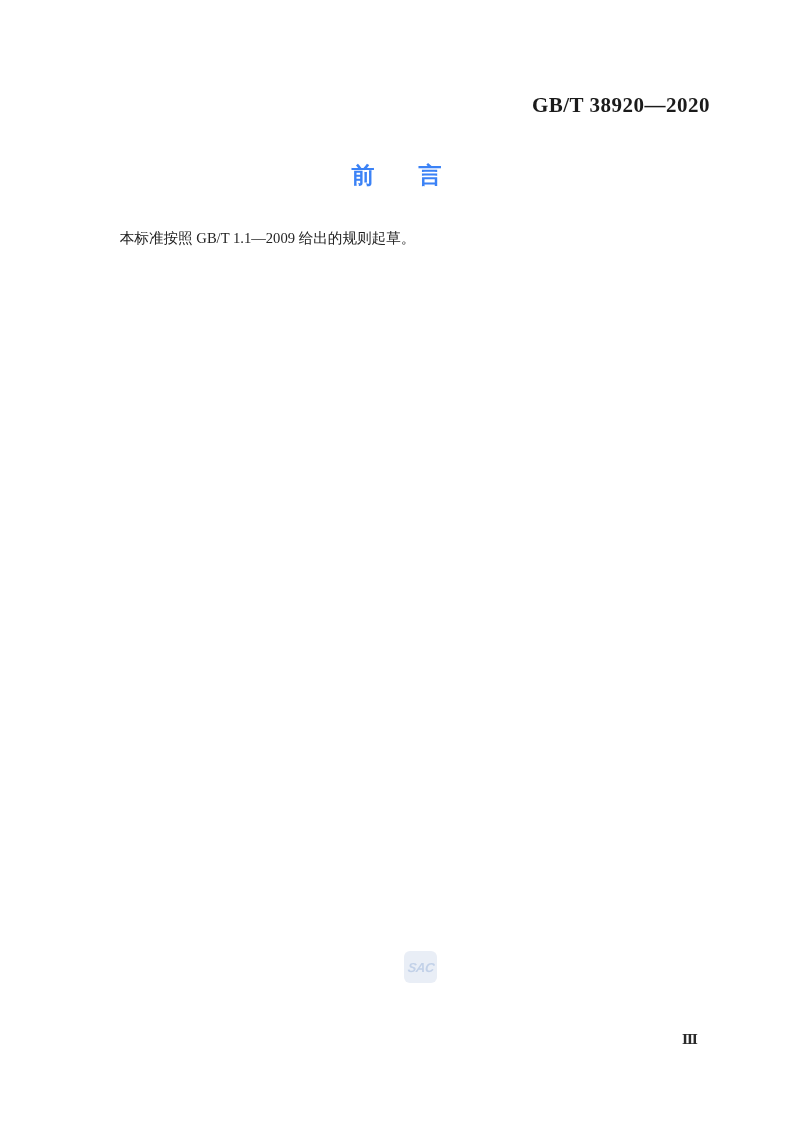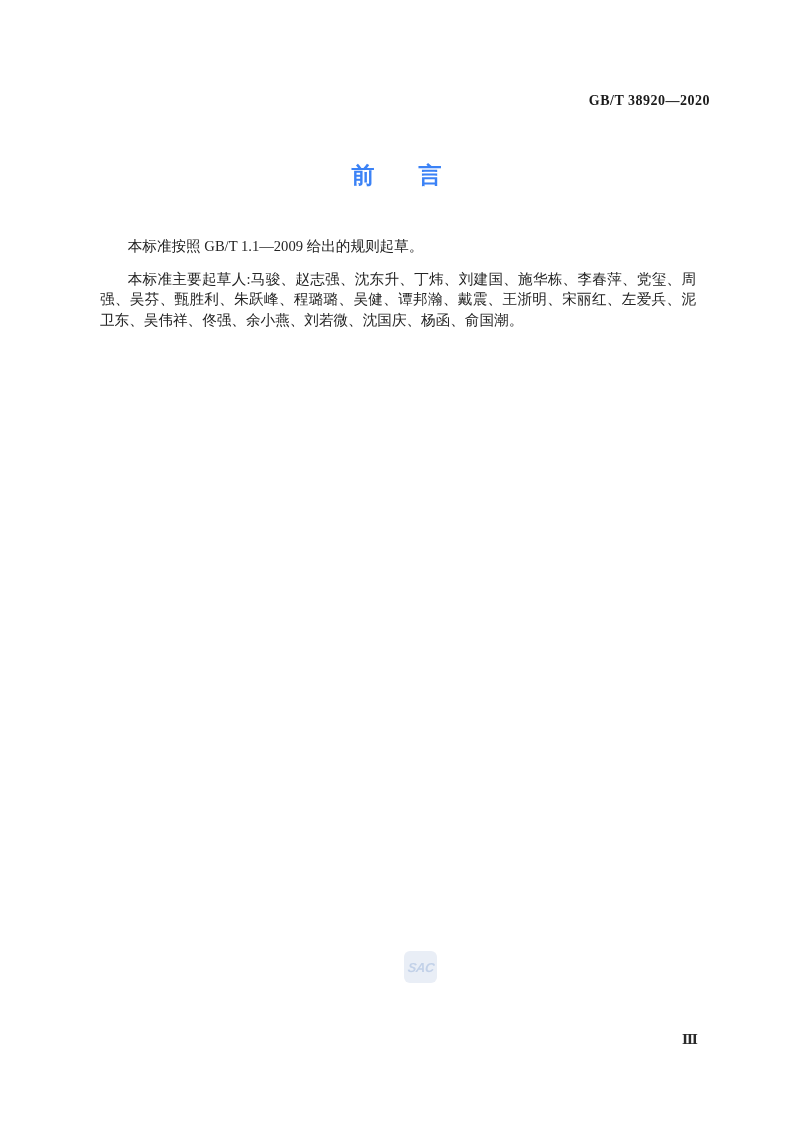"GB/T 38920—2020" .std-code { font-size: 14px -> 21px }
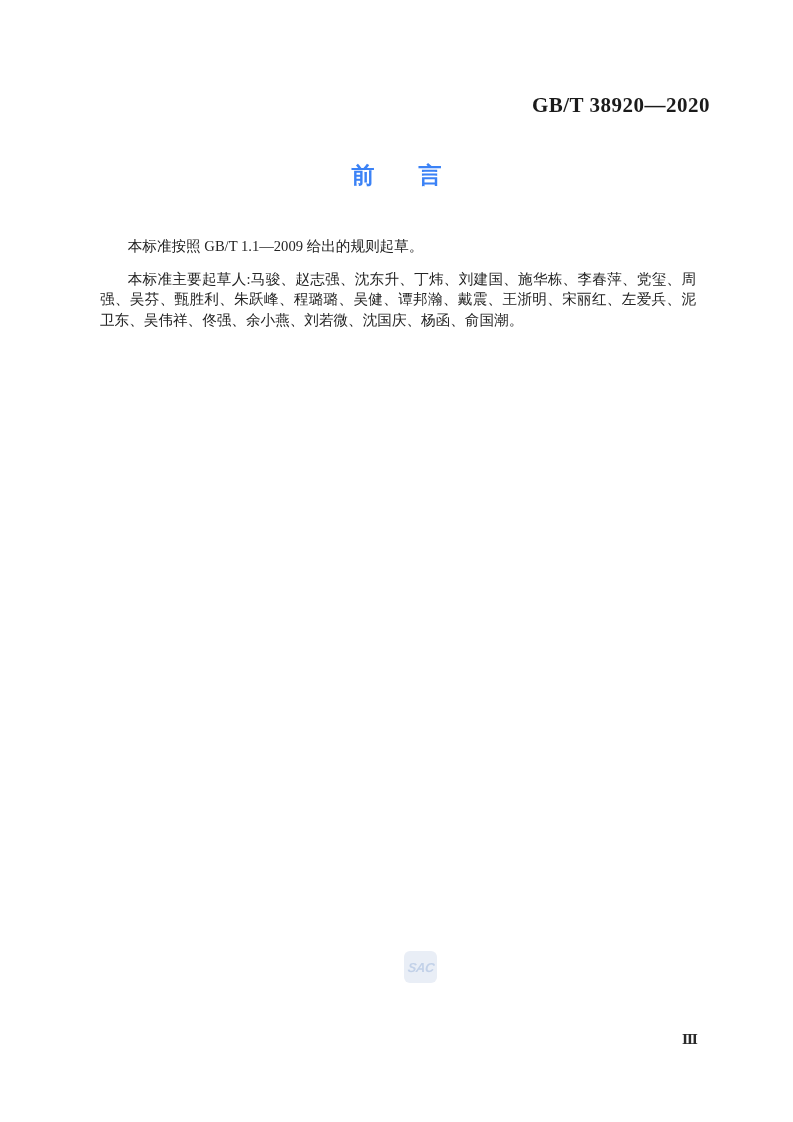"本标准按照 GB/T 1.1—2009 给出的规则起草。" .body-text p { margin: 12px -> 4px }
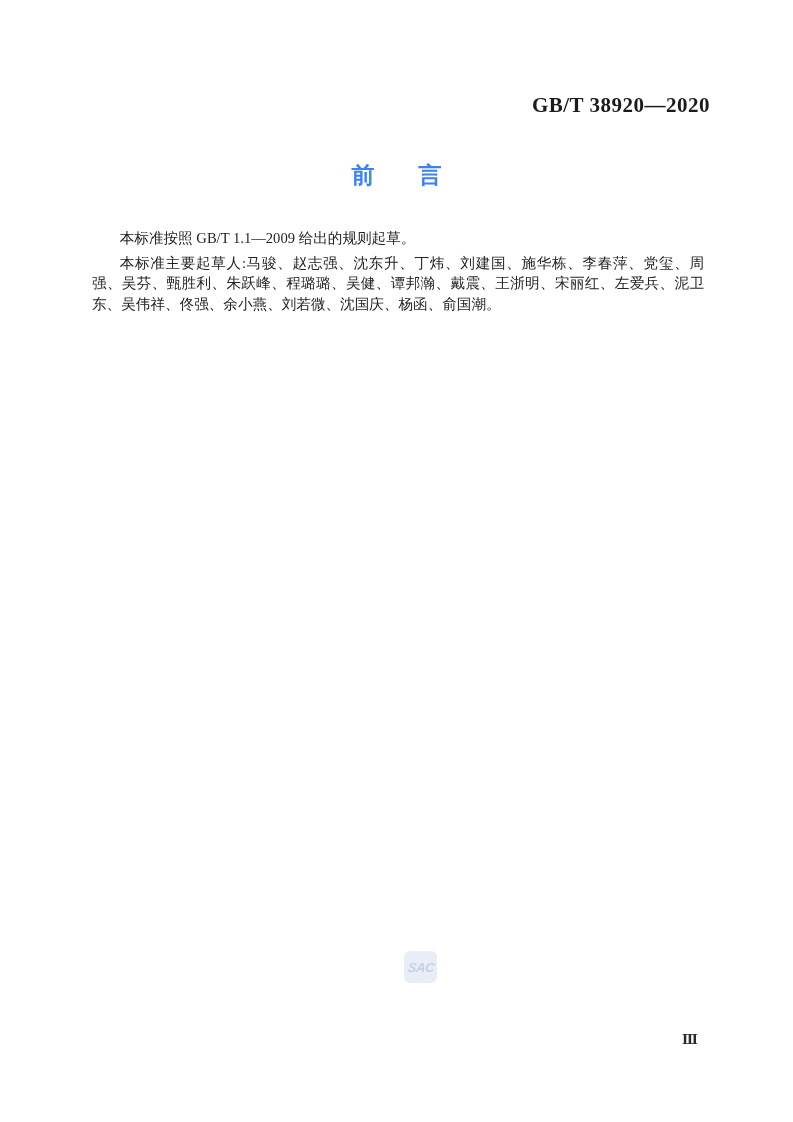"本标准主要起草人:马骏、赵志强、沈东升、丁炜、刘建国、施华栋、李春萍、党玺、周强" p { html: <p>本标准主要起草人:马骏、赵志强、沈东升、丁炜、刘建国、施华栋、李春萍、党玺、周强、吴芬、甄胜利、朱跃峰、程璐璐、吴健、谭邦瀚、戴震、王浙明、宋丽红、左爱兵、泥卫东、吴伟祥、佟强、余小燕、刘若微、沈国庆、杨函、俞国潮。</p> -> none }
